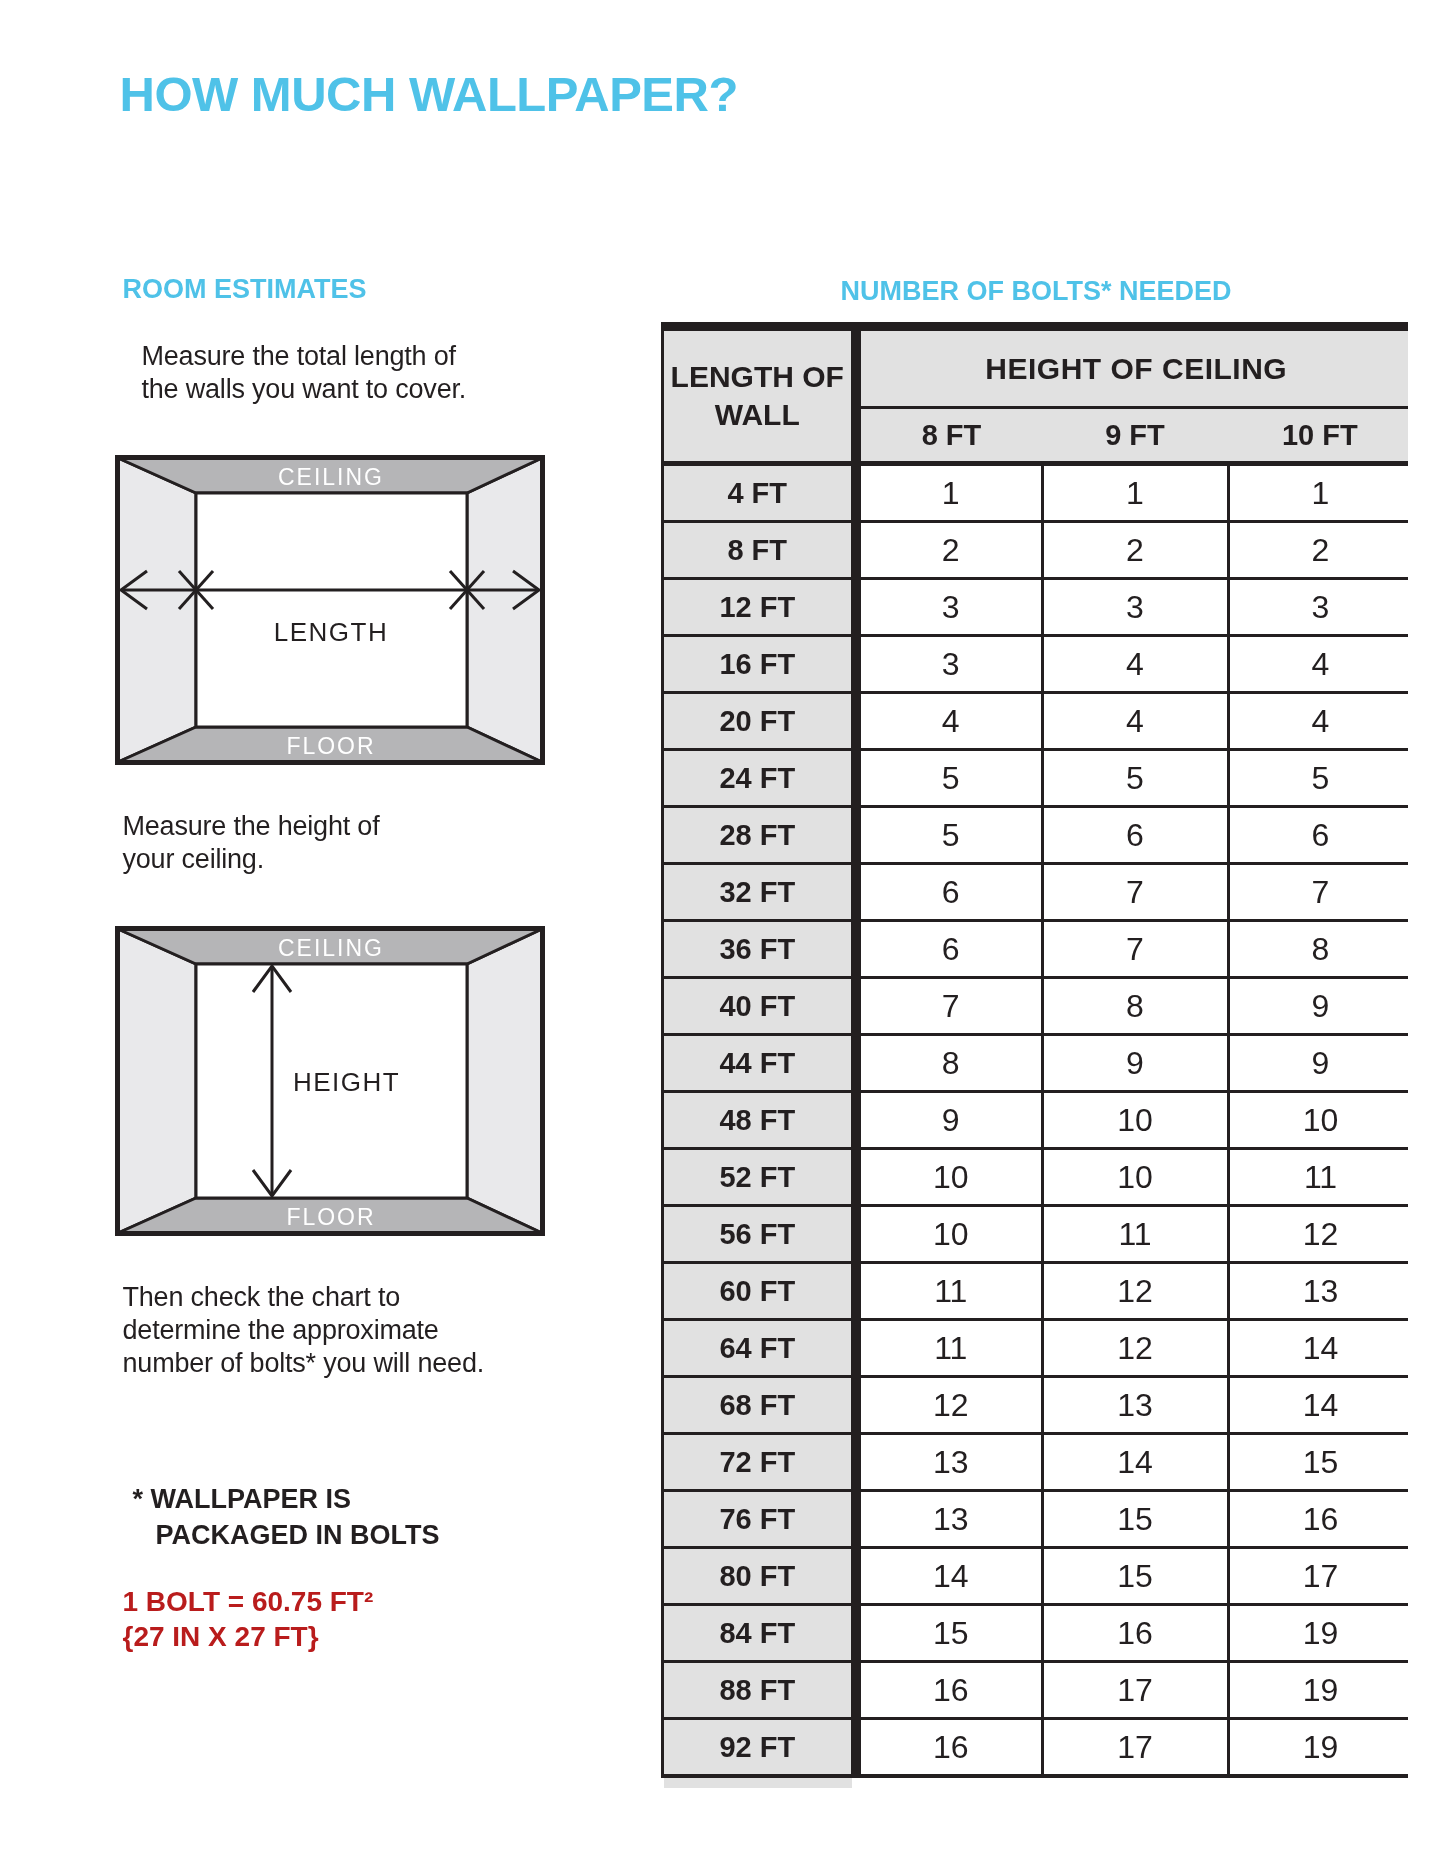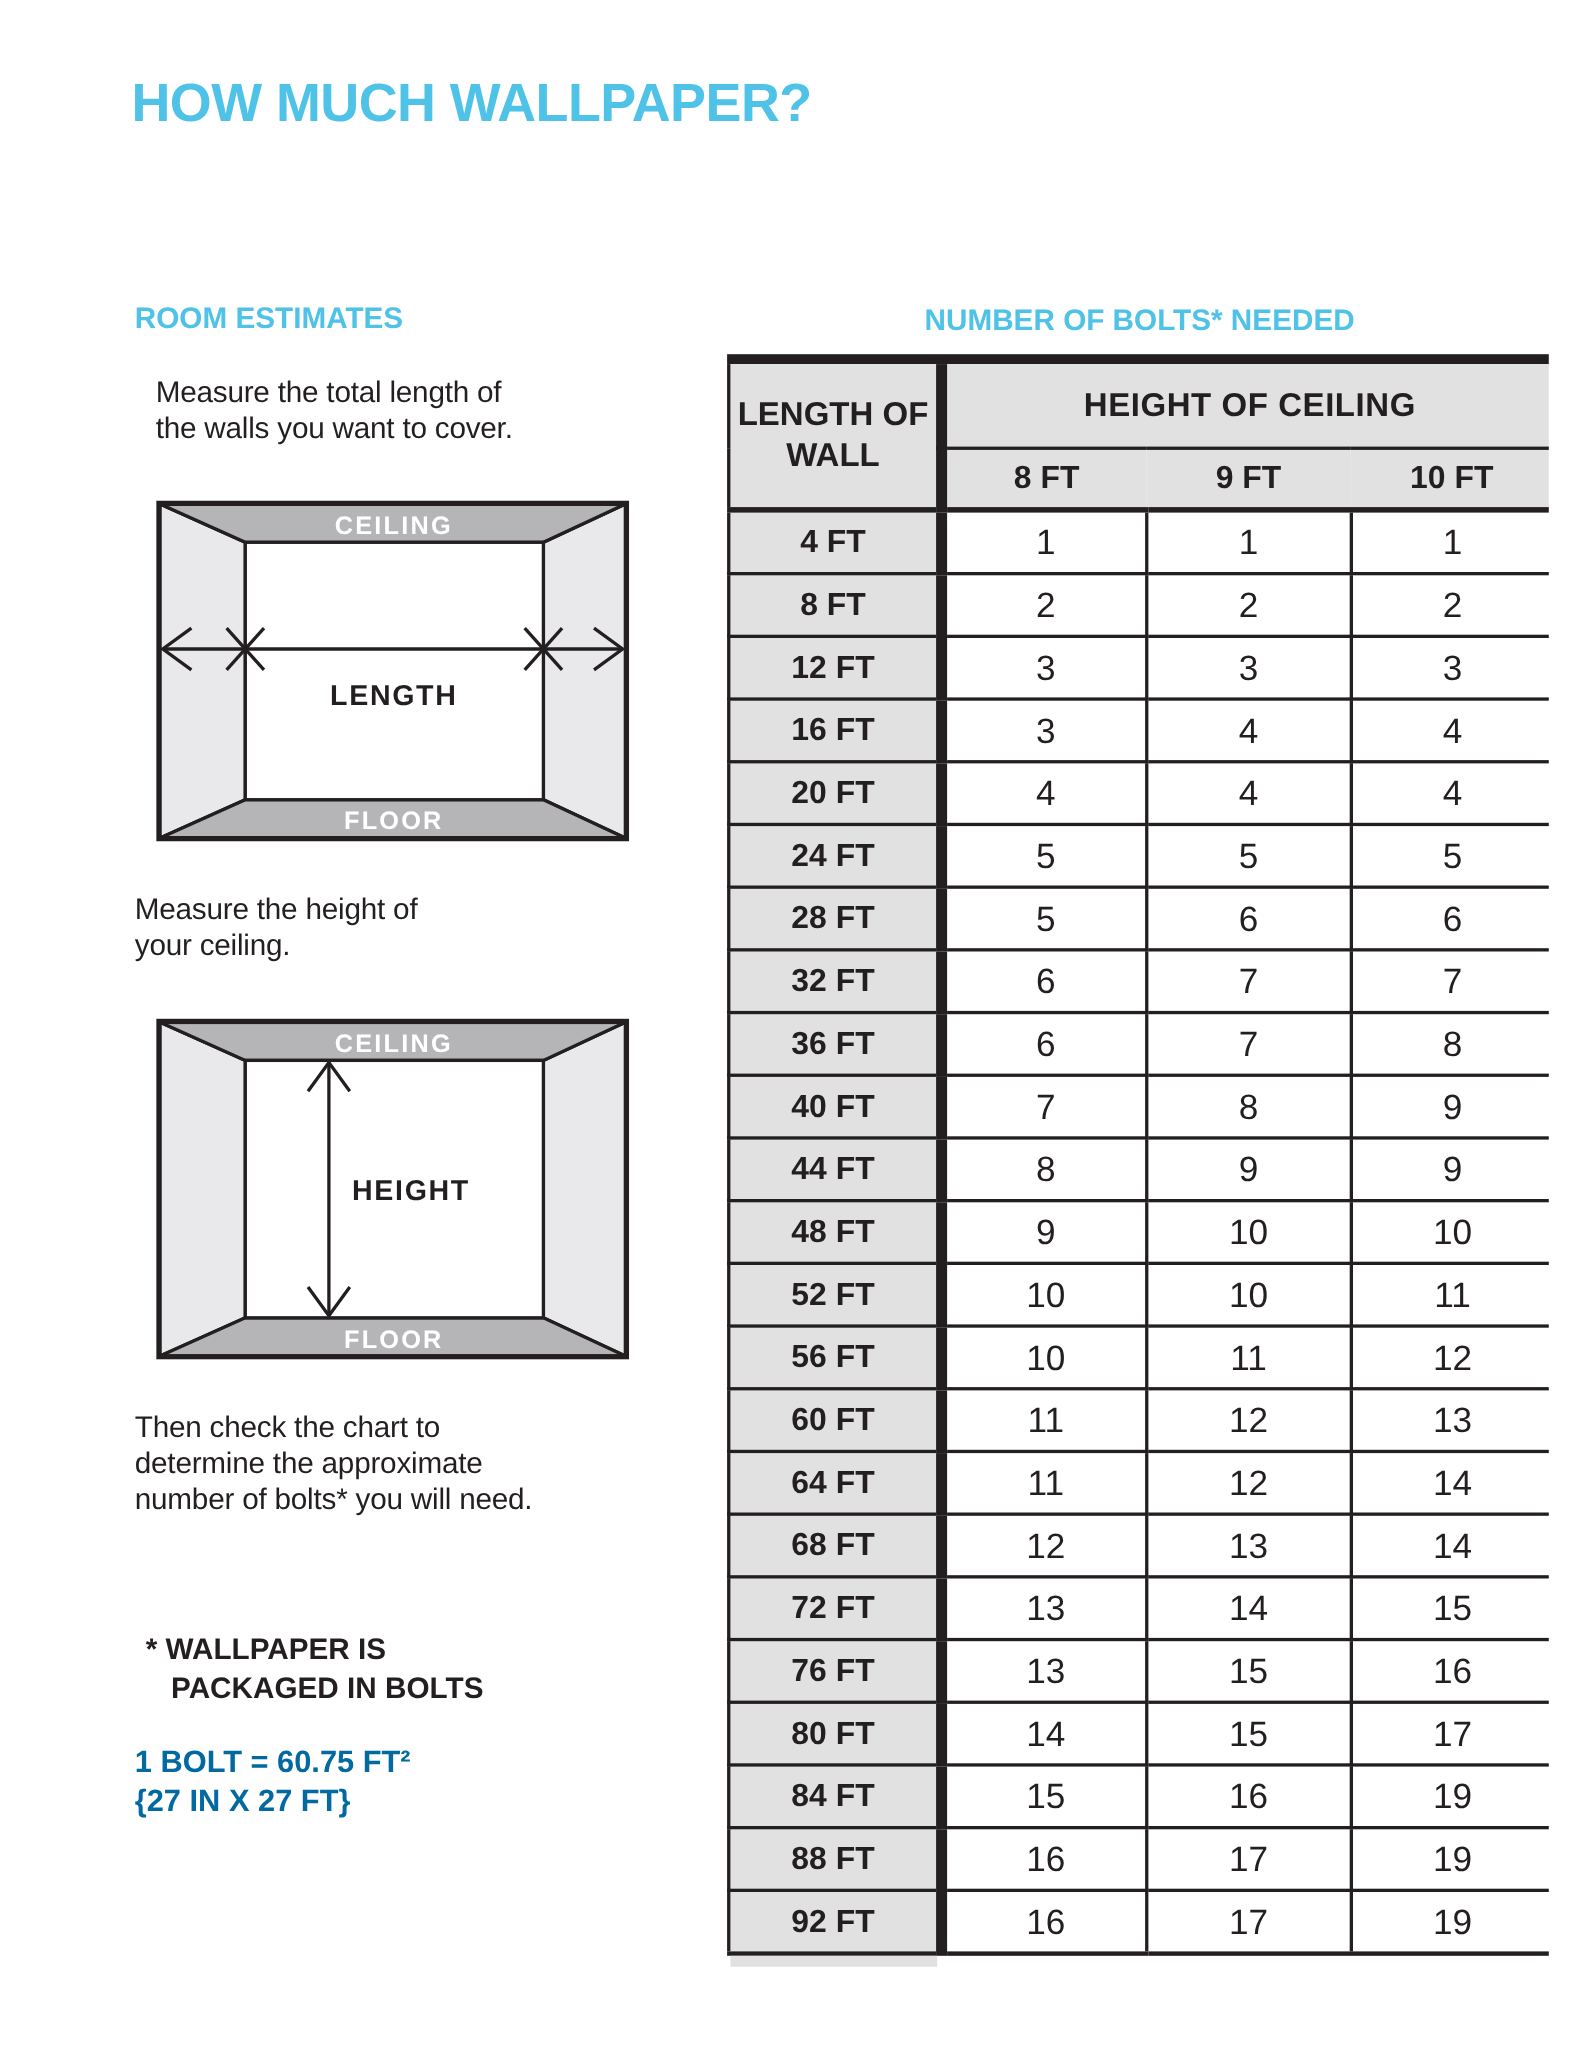"CEILING" .diagram { font-weight: bold -> none; left: 104px -> 77px }
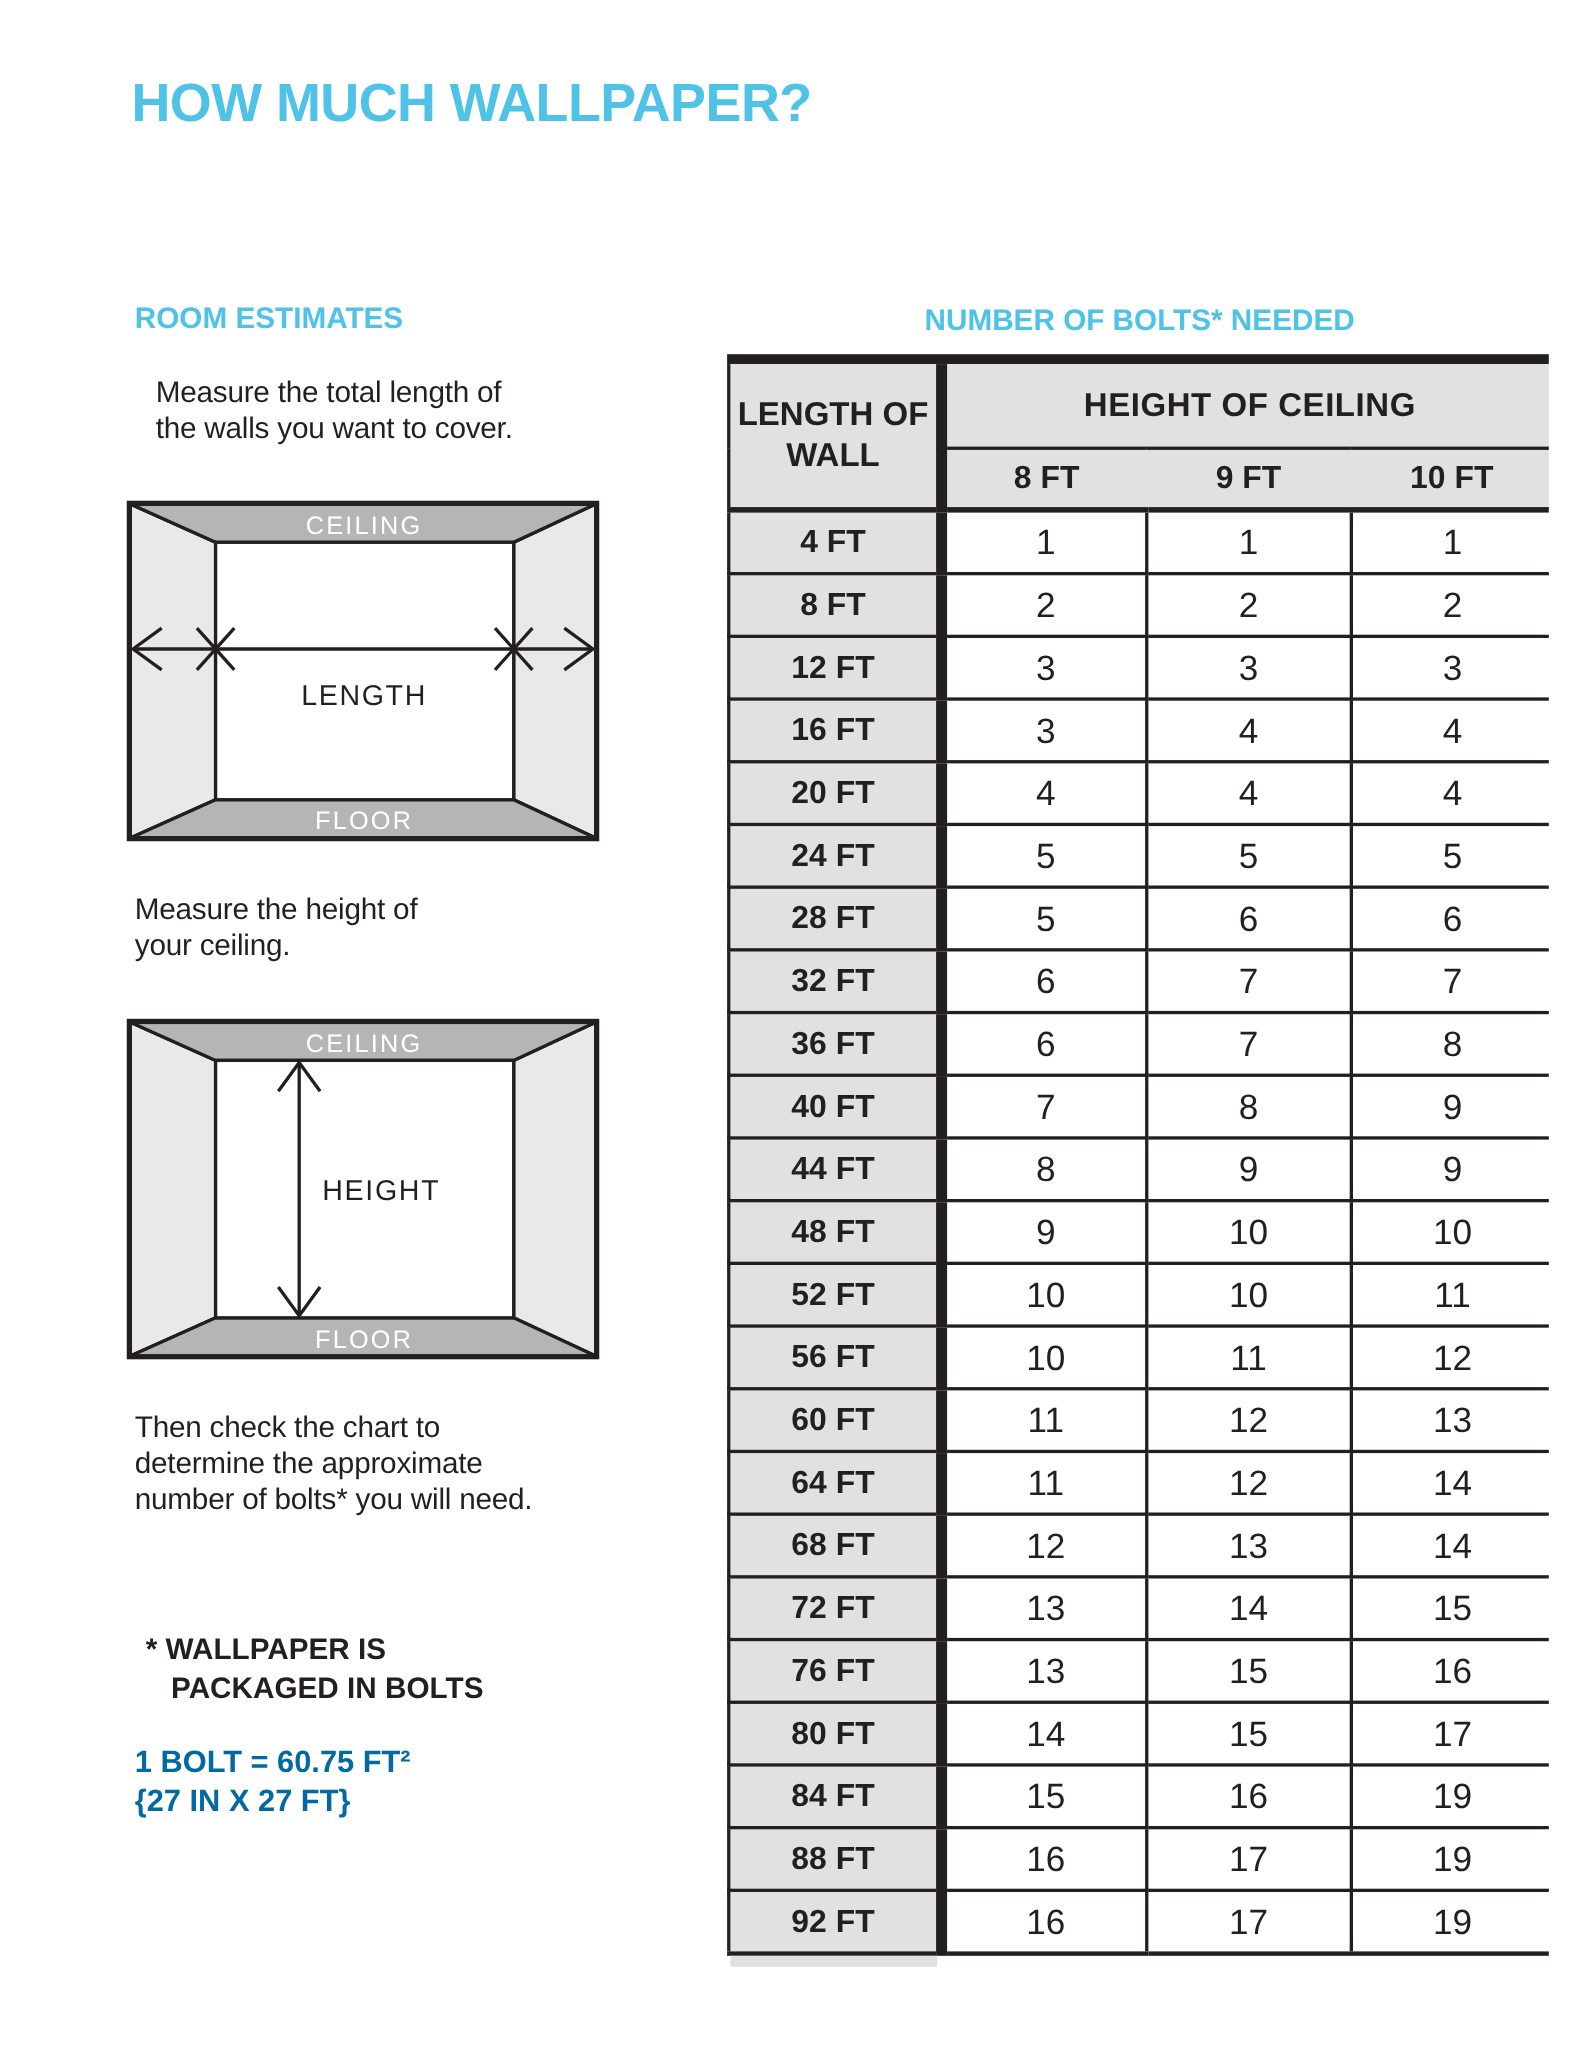"1 BOLT = 60.75 FT²" .bolt-info { color: #0369a1 -> #b91c1c }
